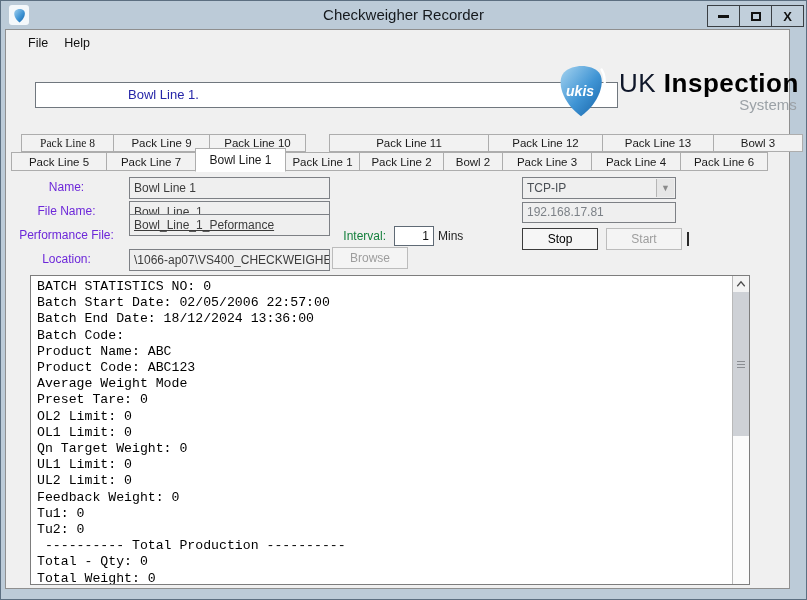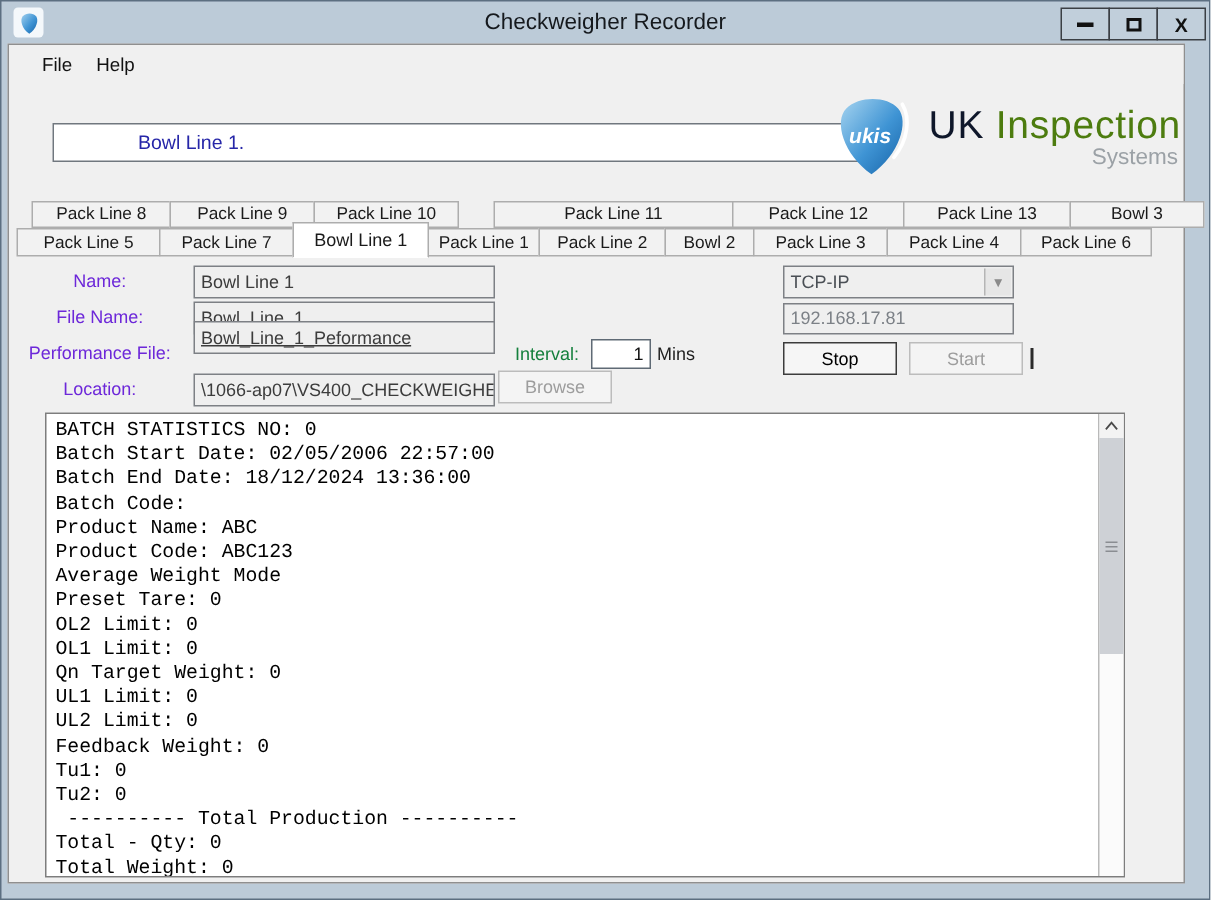"Bowl Line 1." .display-box { padding-left: 56px -> 92px }
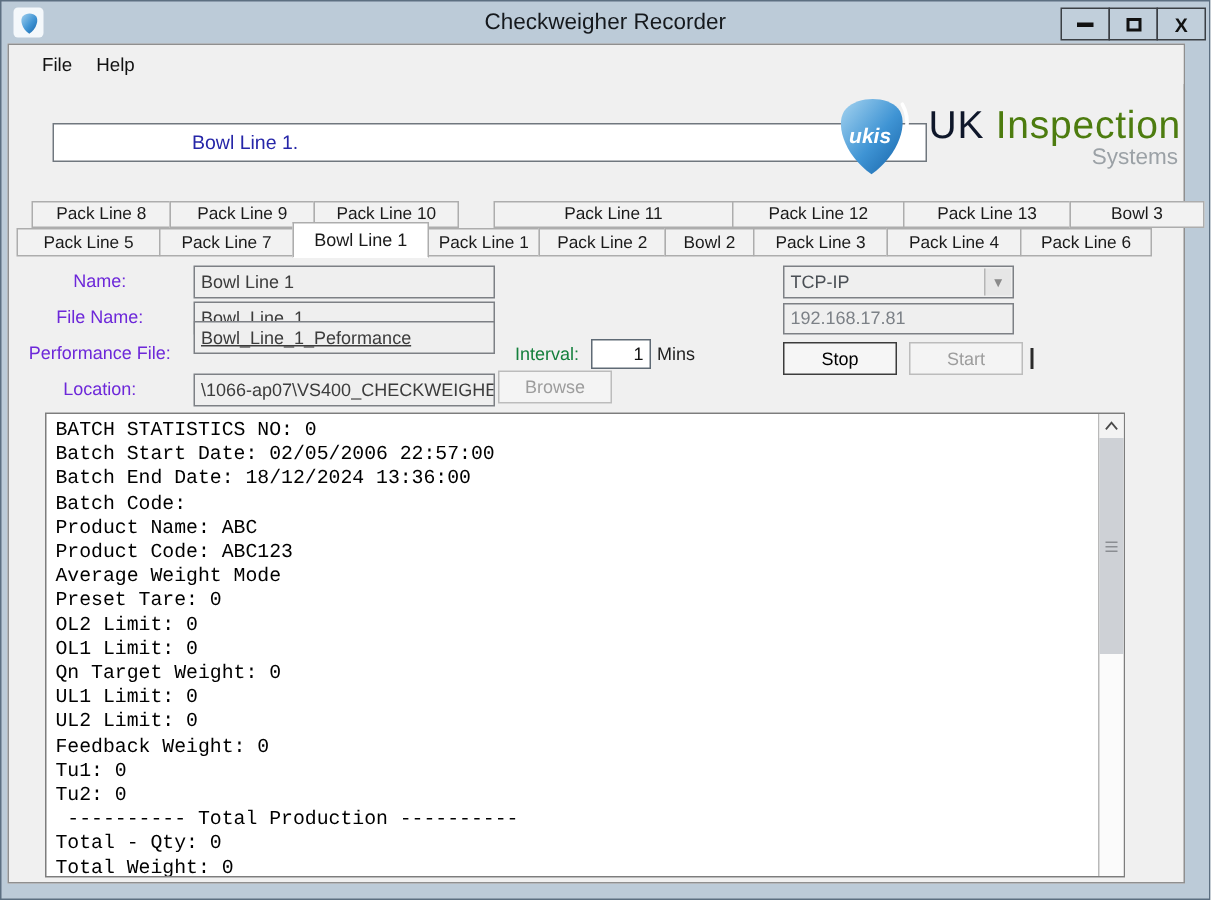"Inspection" .logo-insp { color: #4d7c0f -> #000000; font-weight: none -> bold }
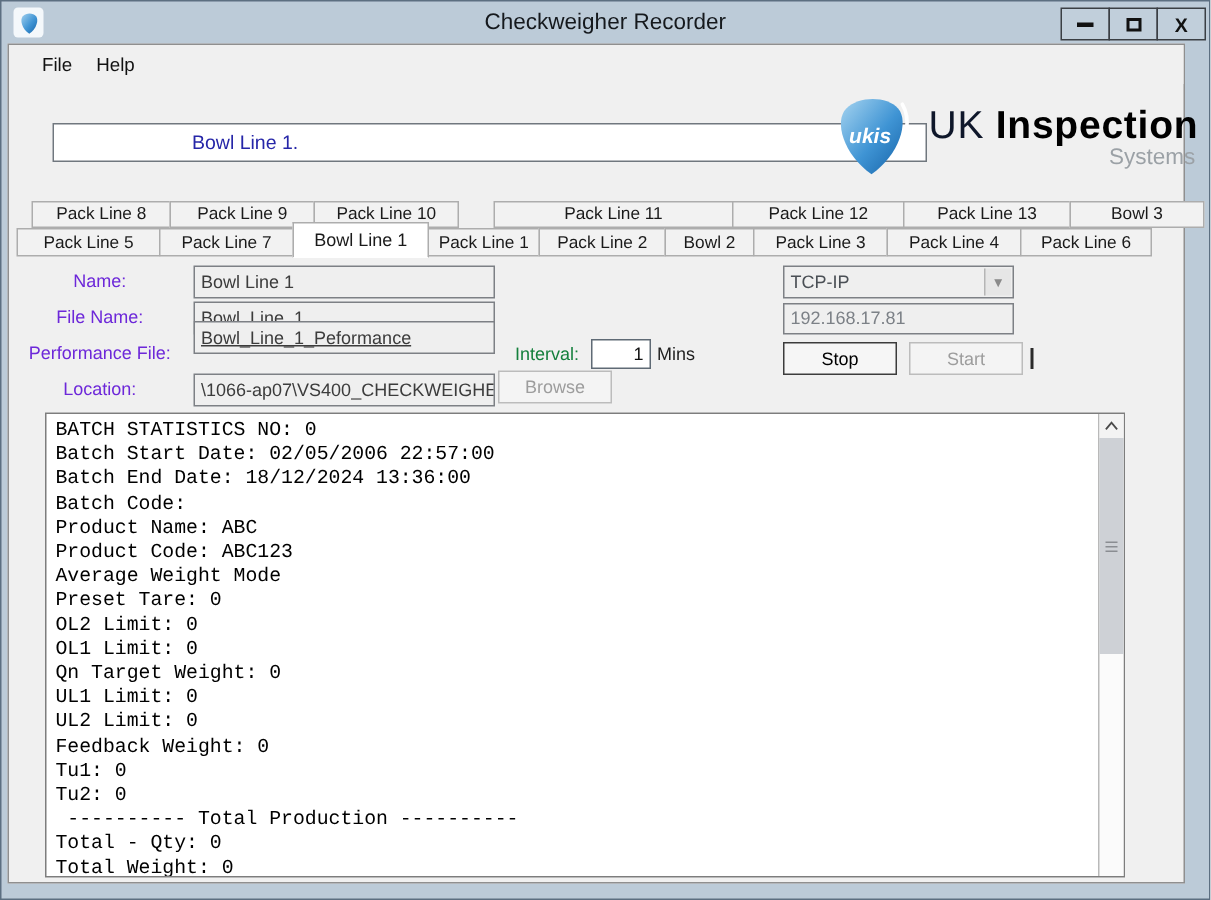"Pack Line 8" div.tab { font-family: none -> Liberation Serif, serif }
